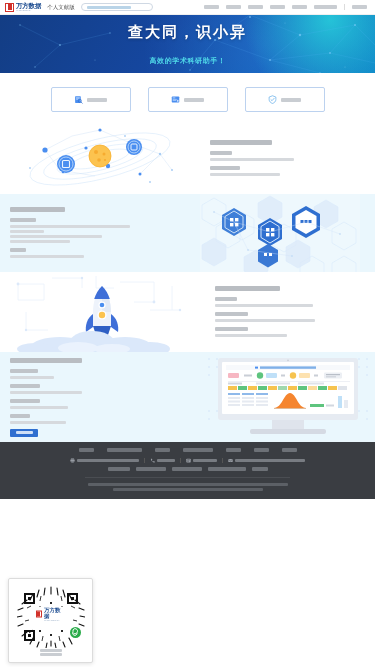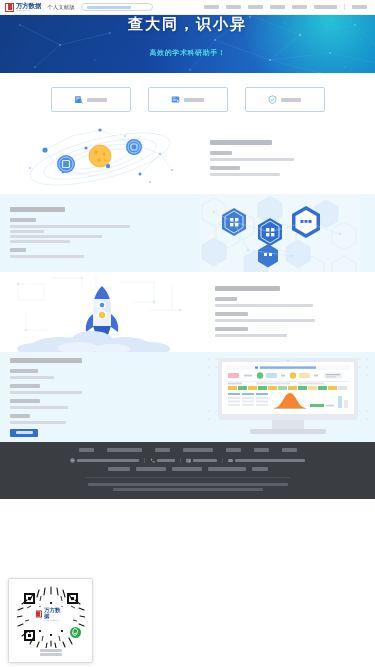"查大同，识小异" .hero-inner { justify-content: none -> center }
